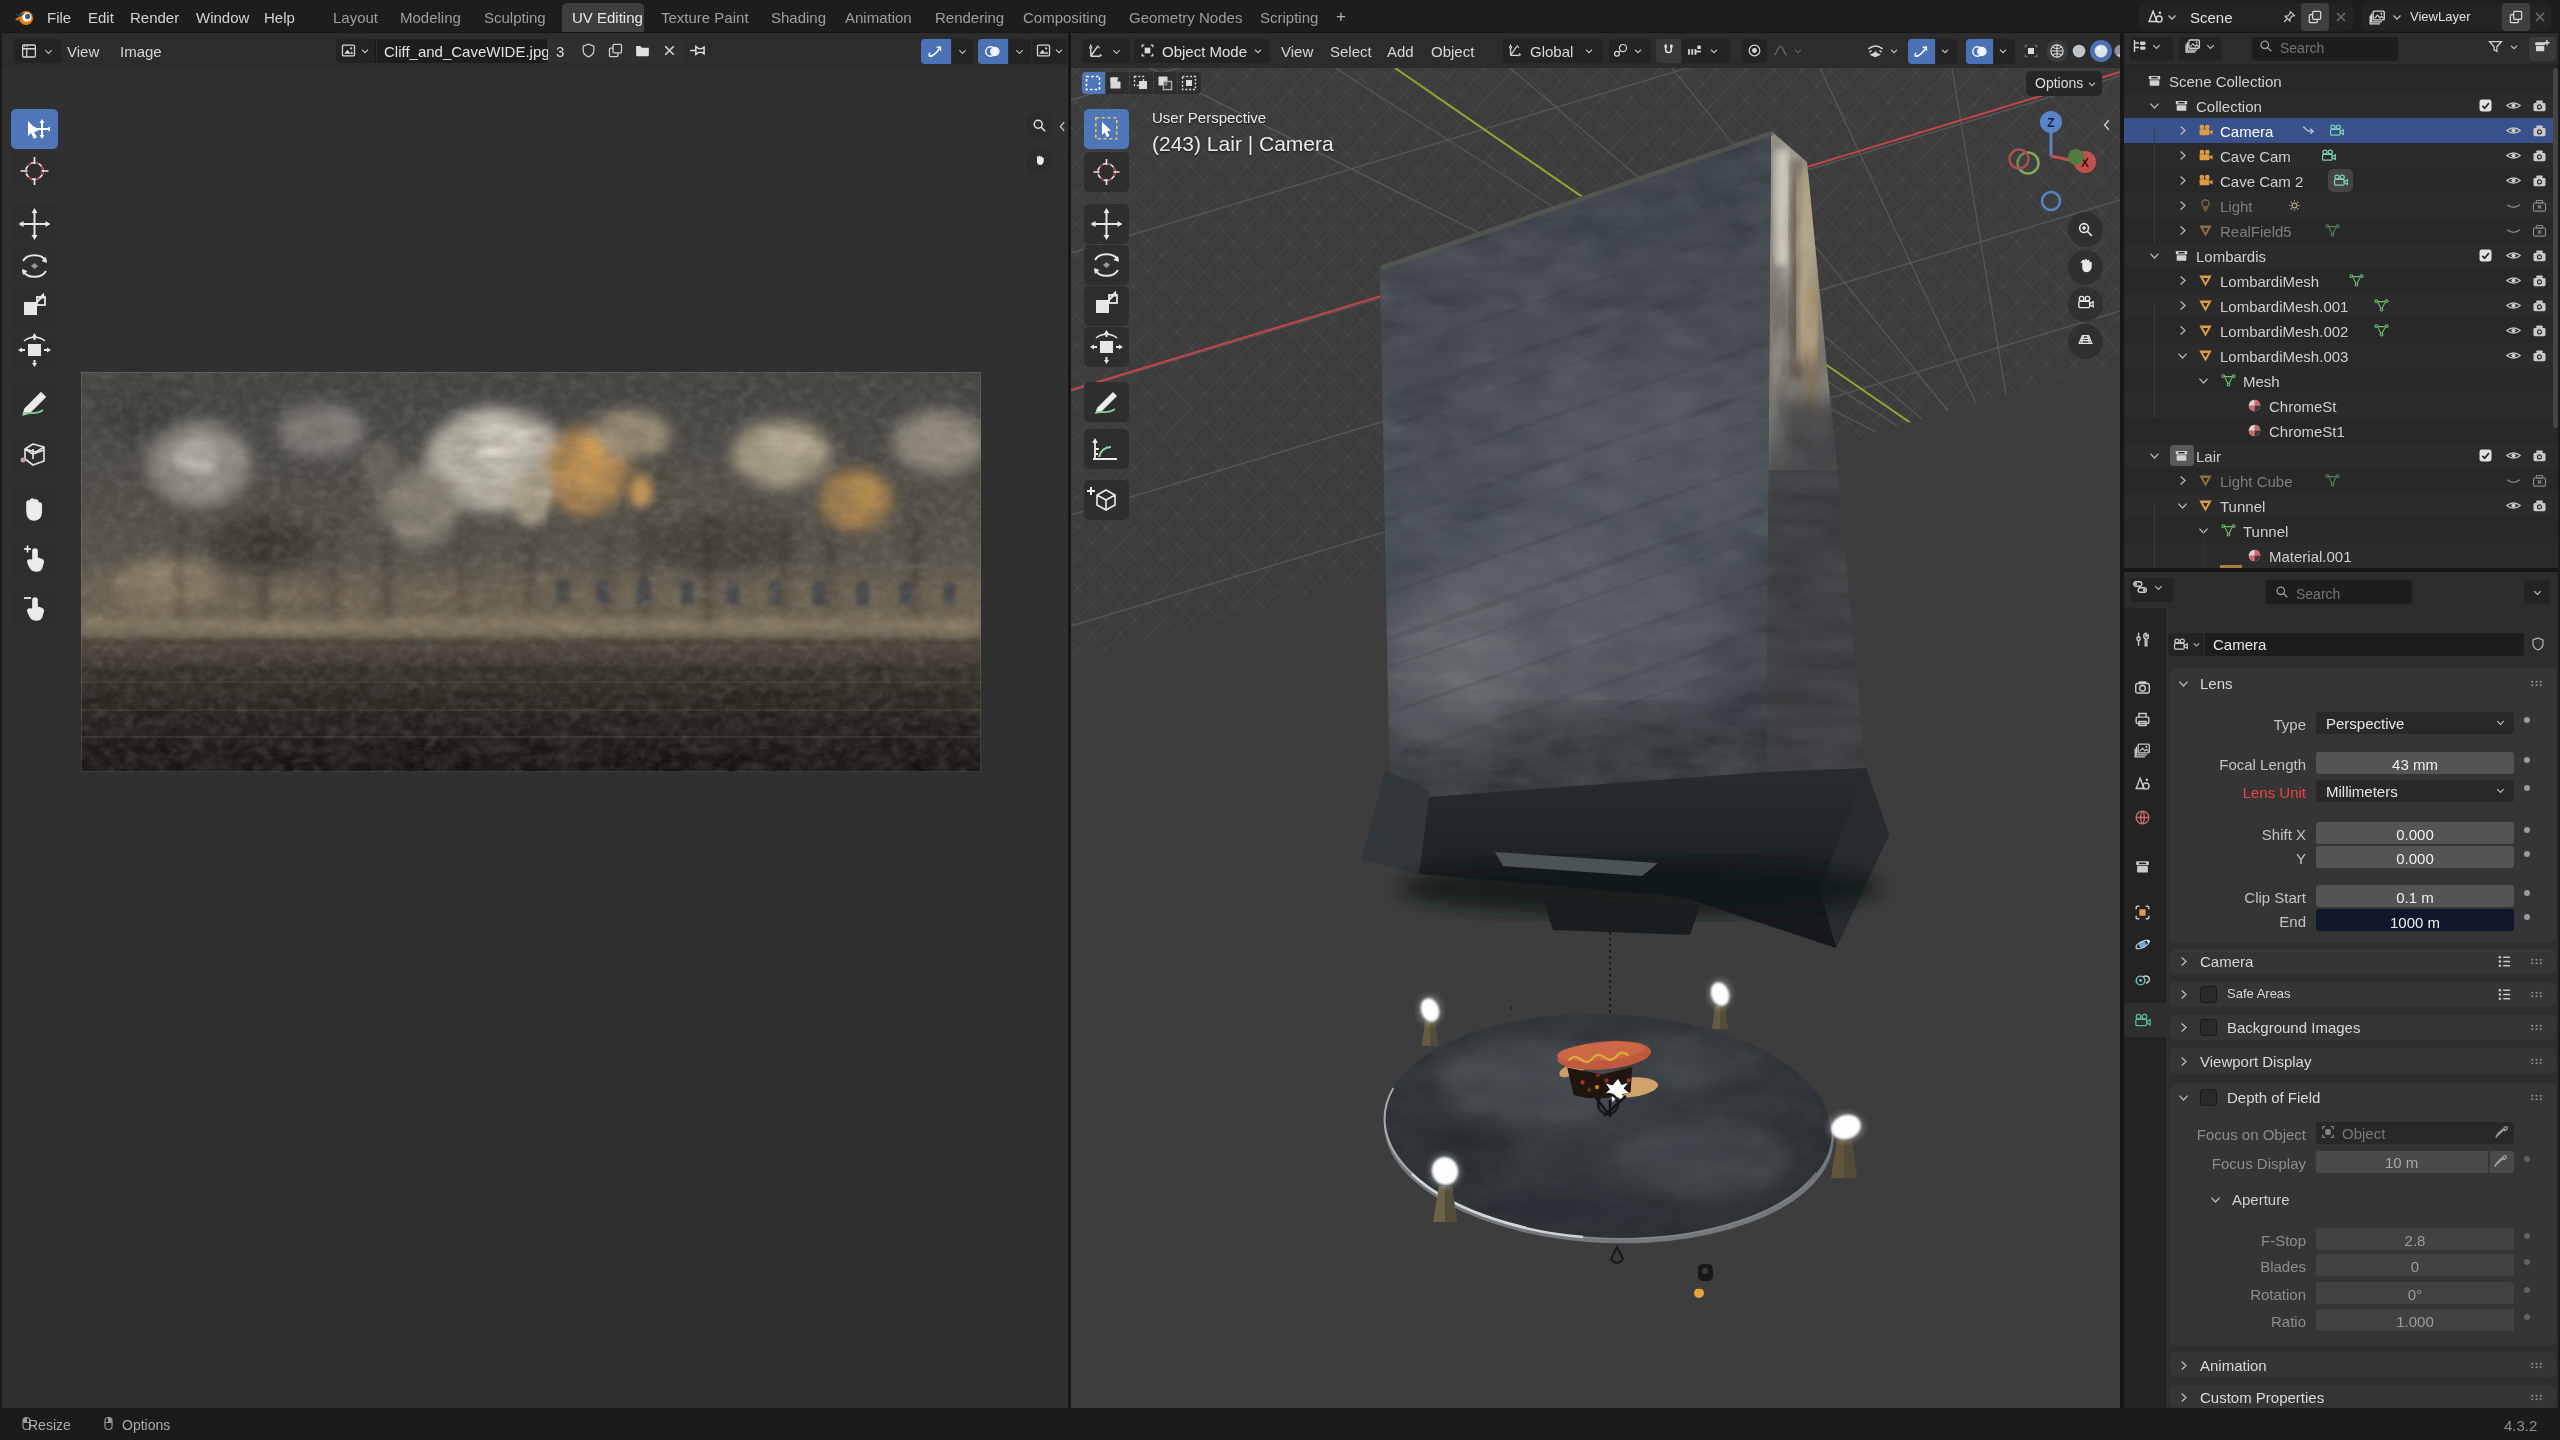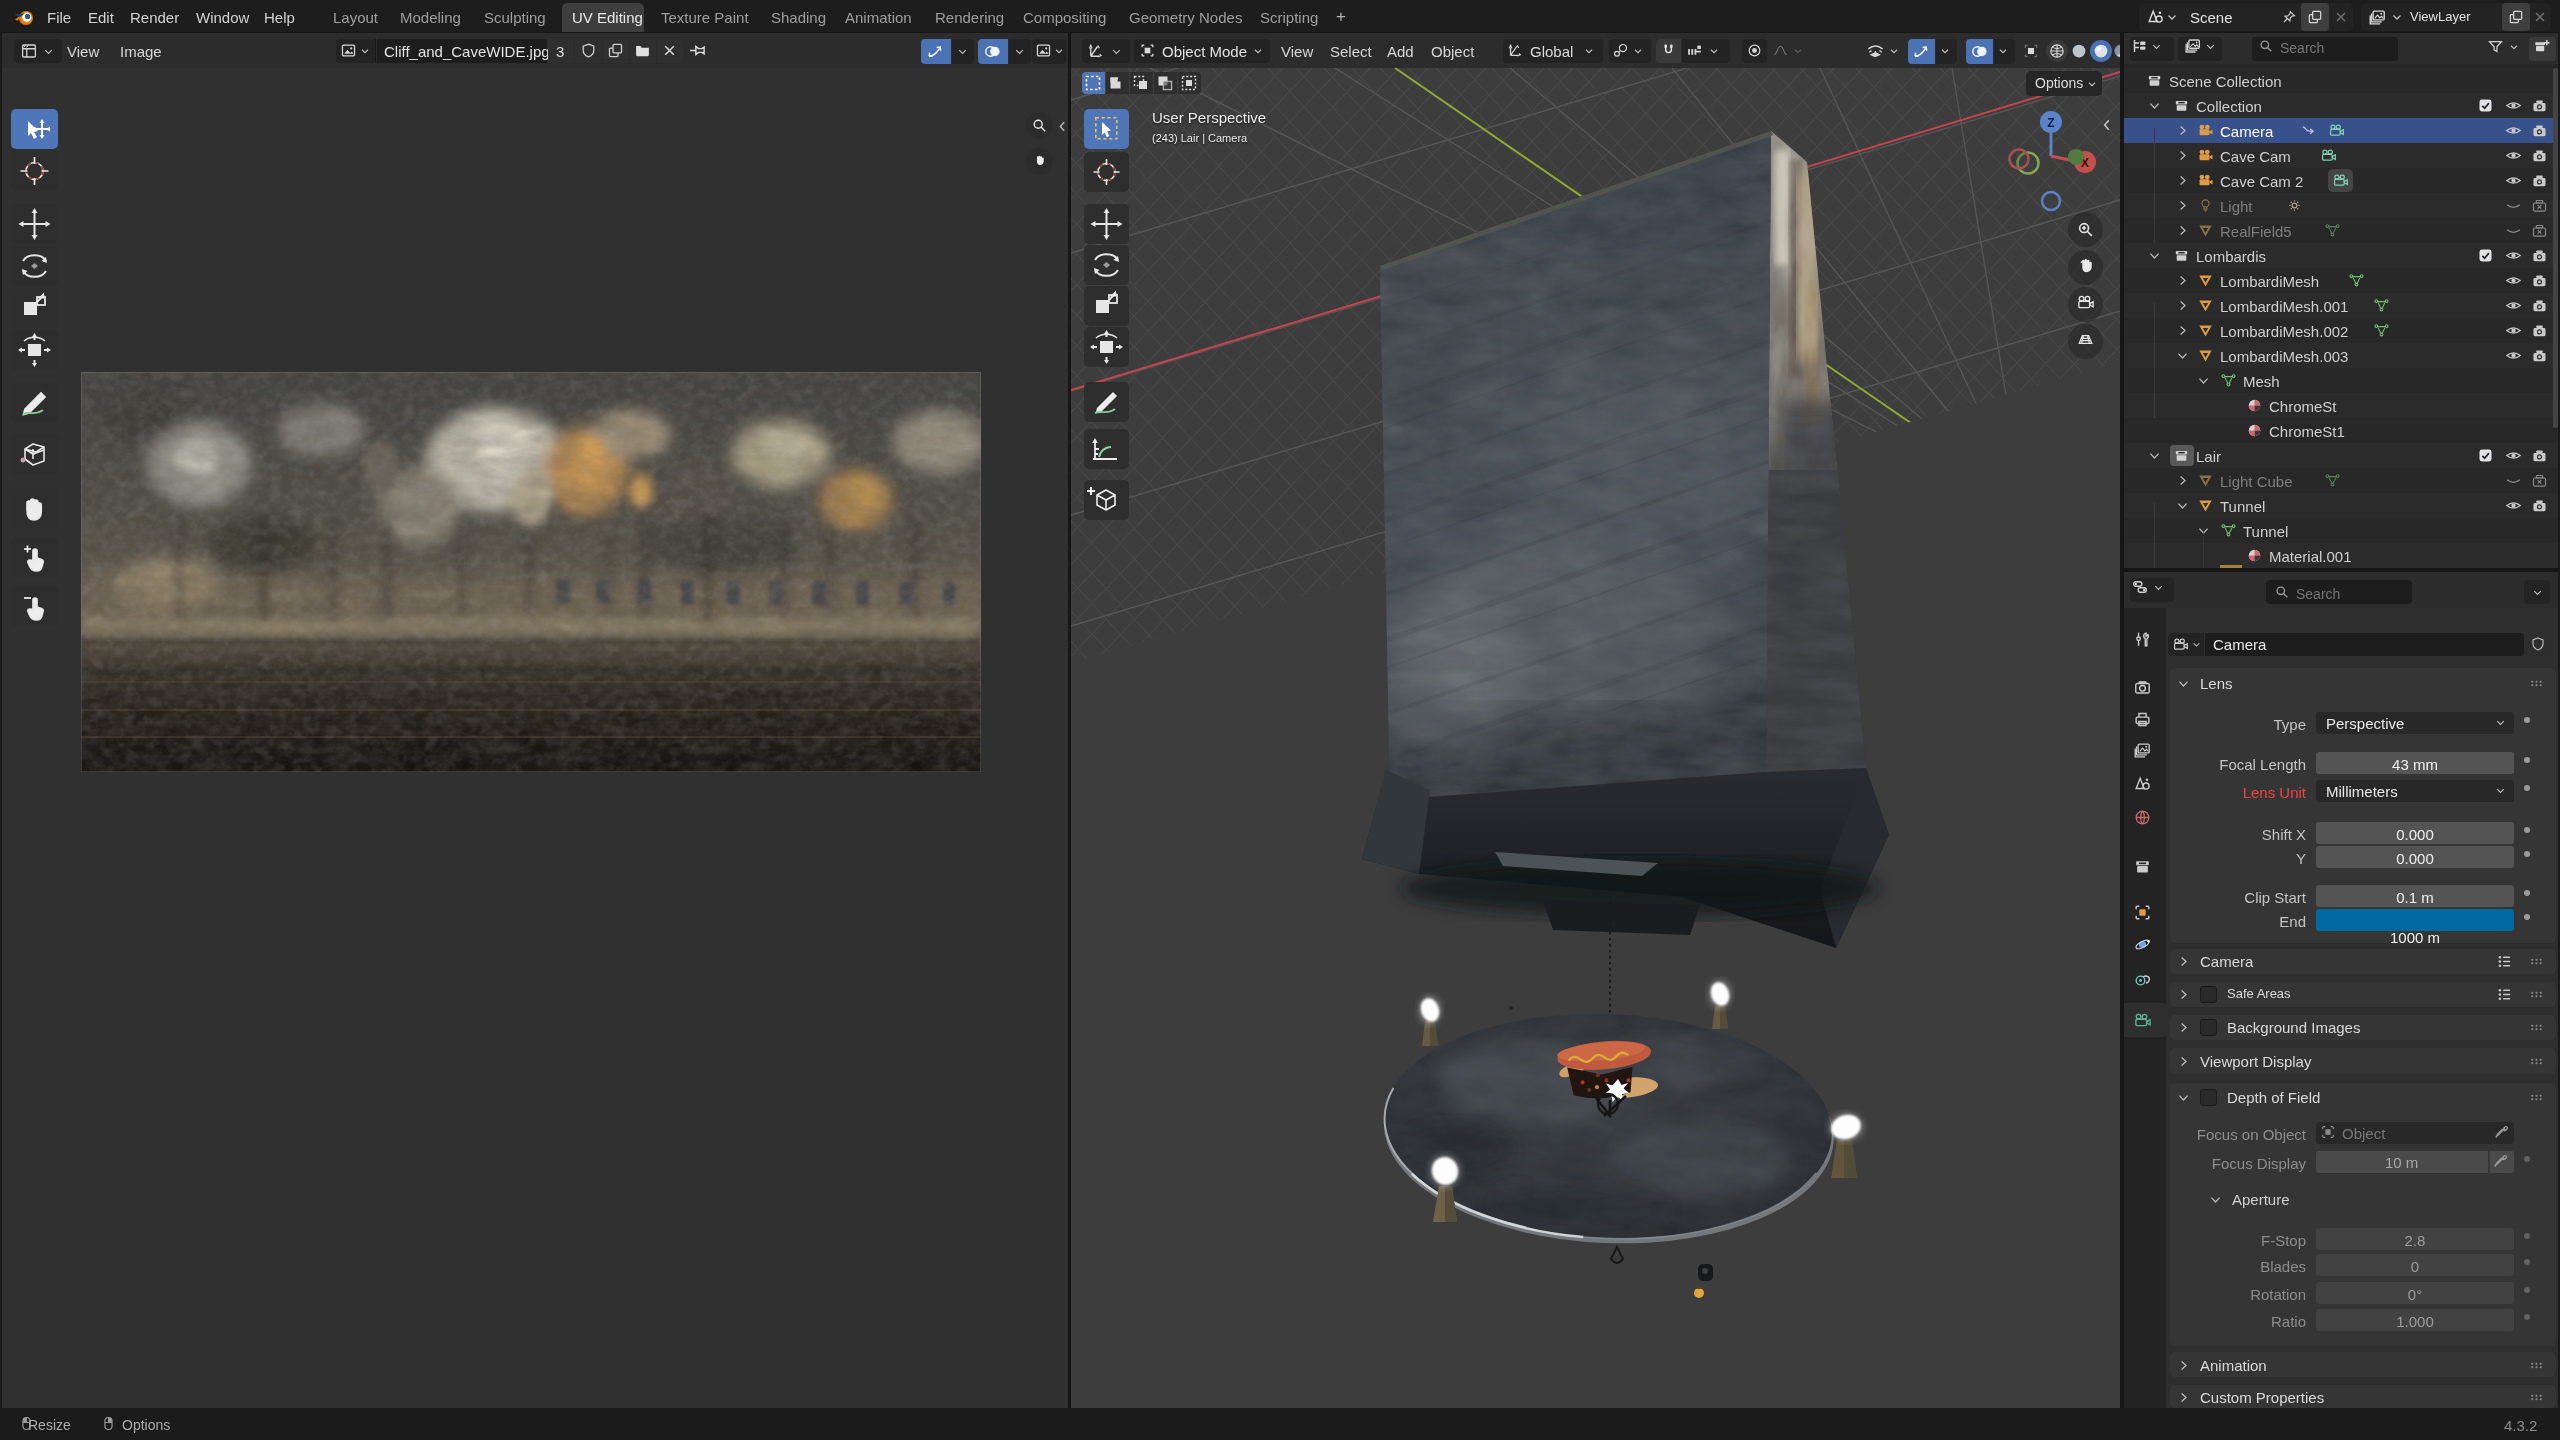"(243) Lair | Camera" div.txt { font-size: 11px -> 21px }
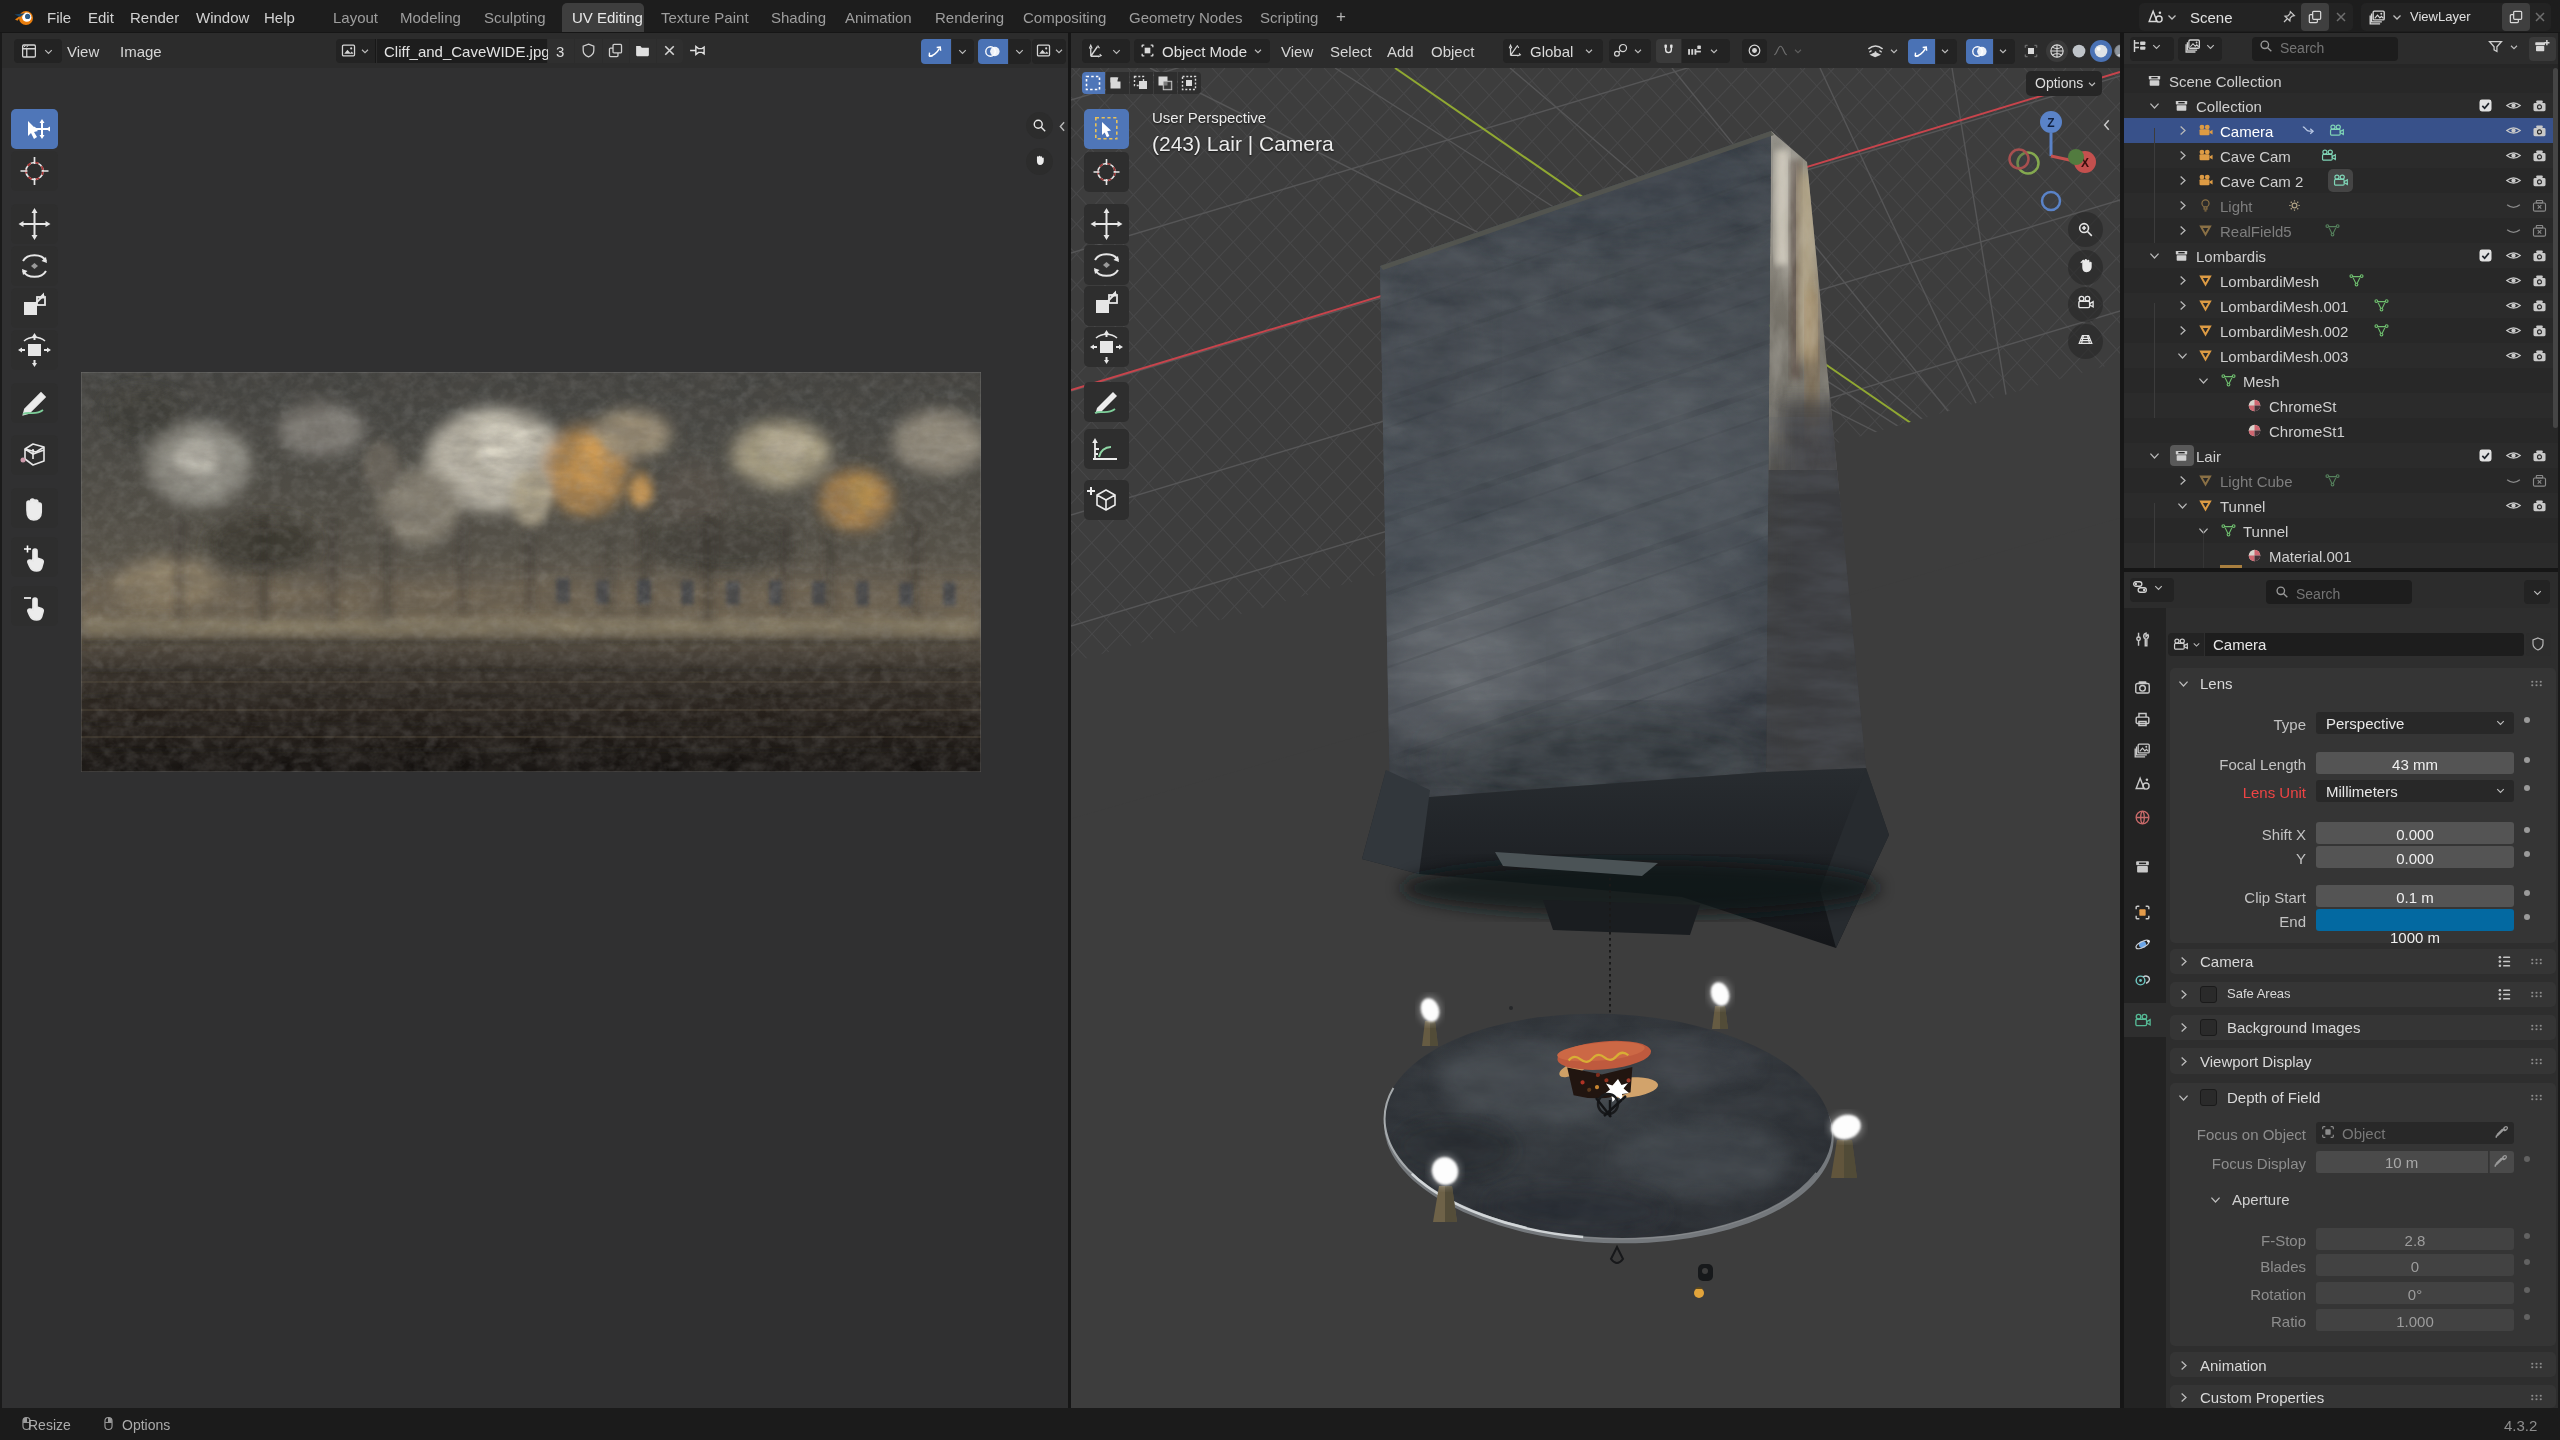"1000 m" div.pfield { background: #0369a1 -> #0f172a; padding-top: 20px -> 5px }
